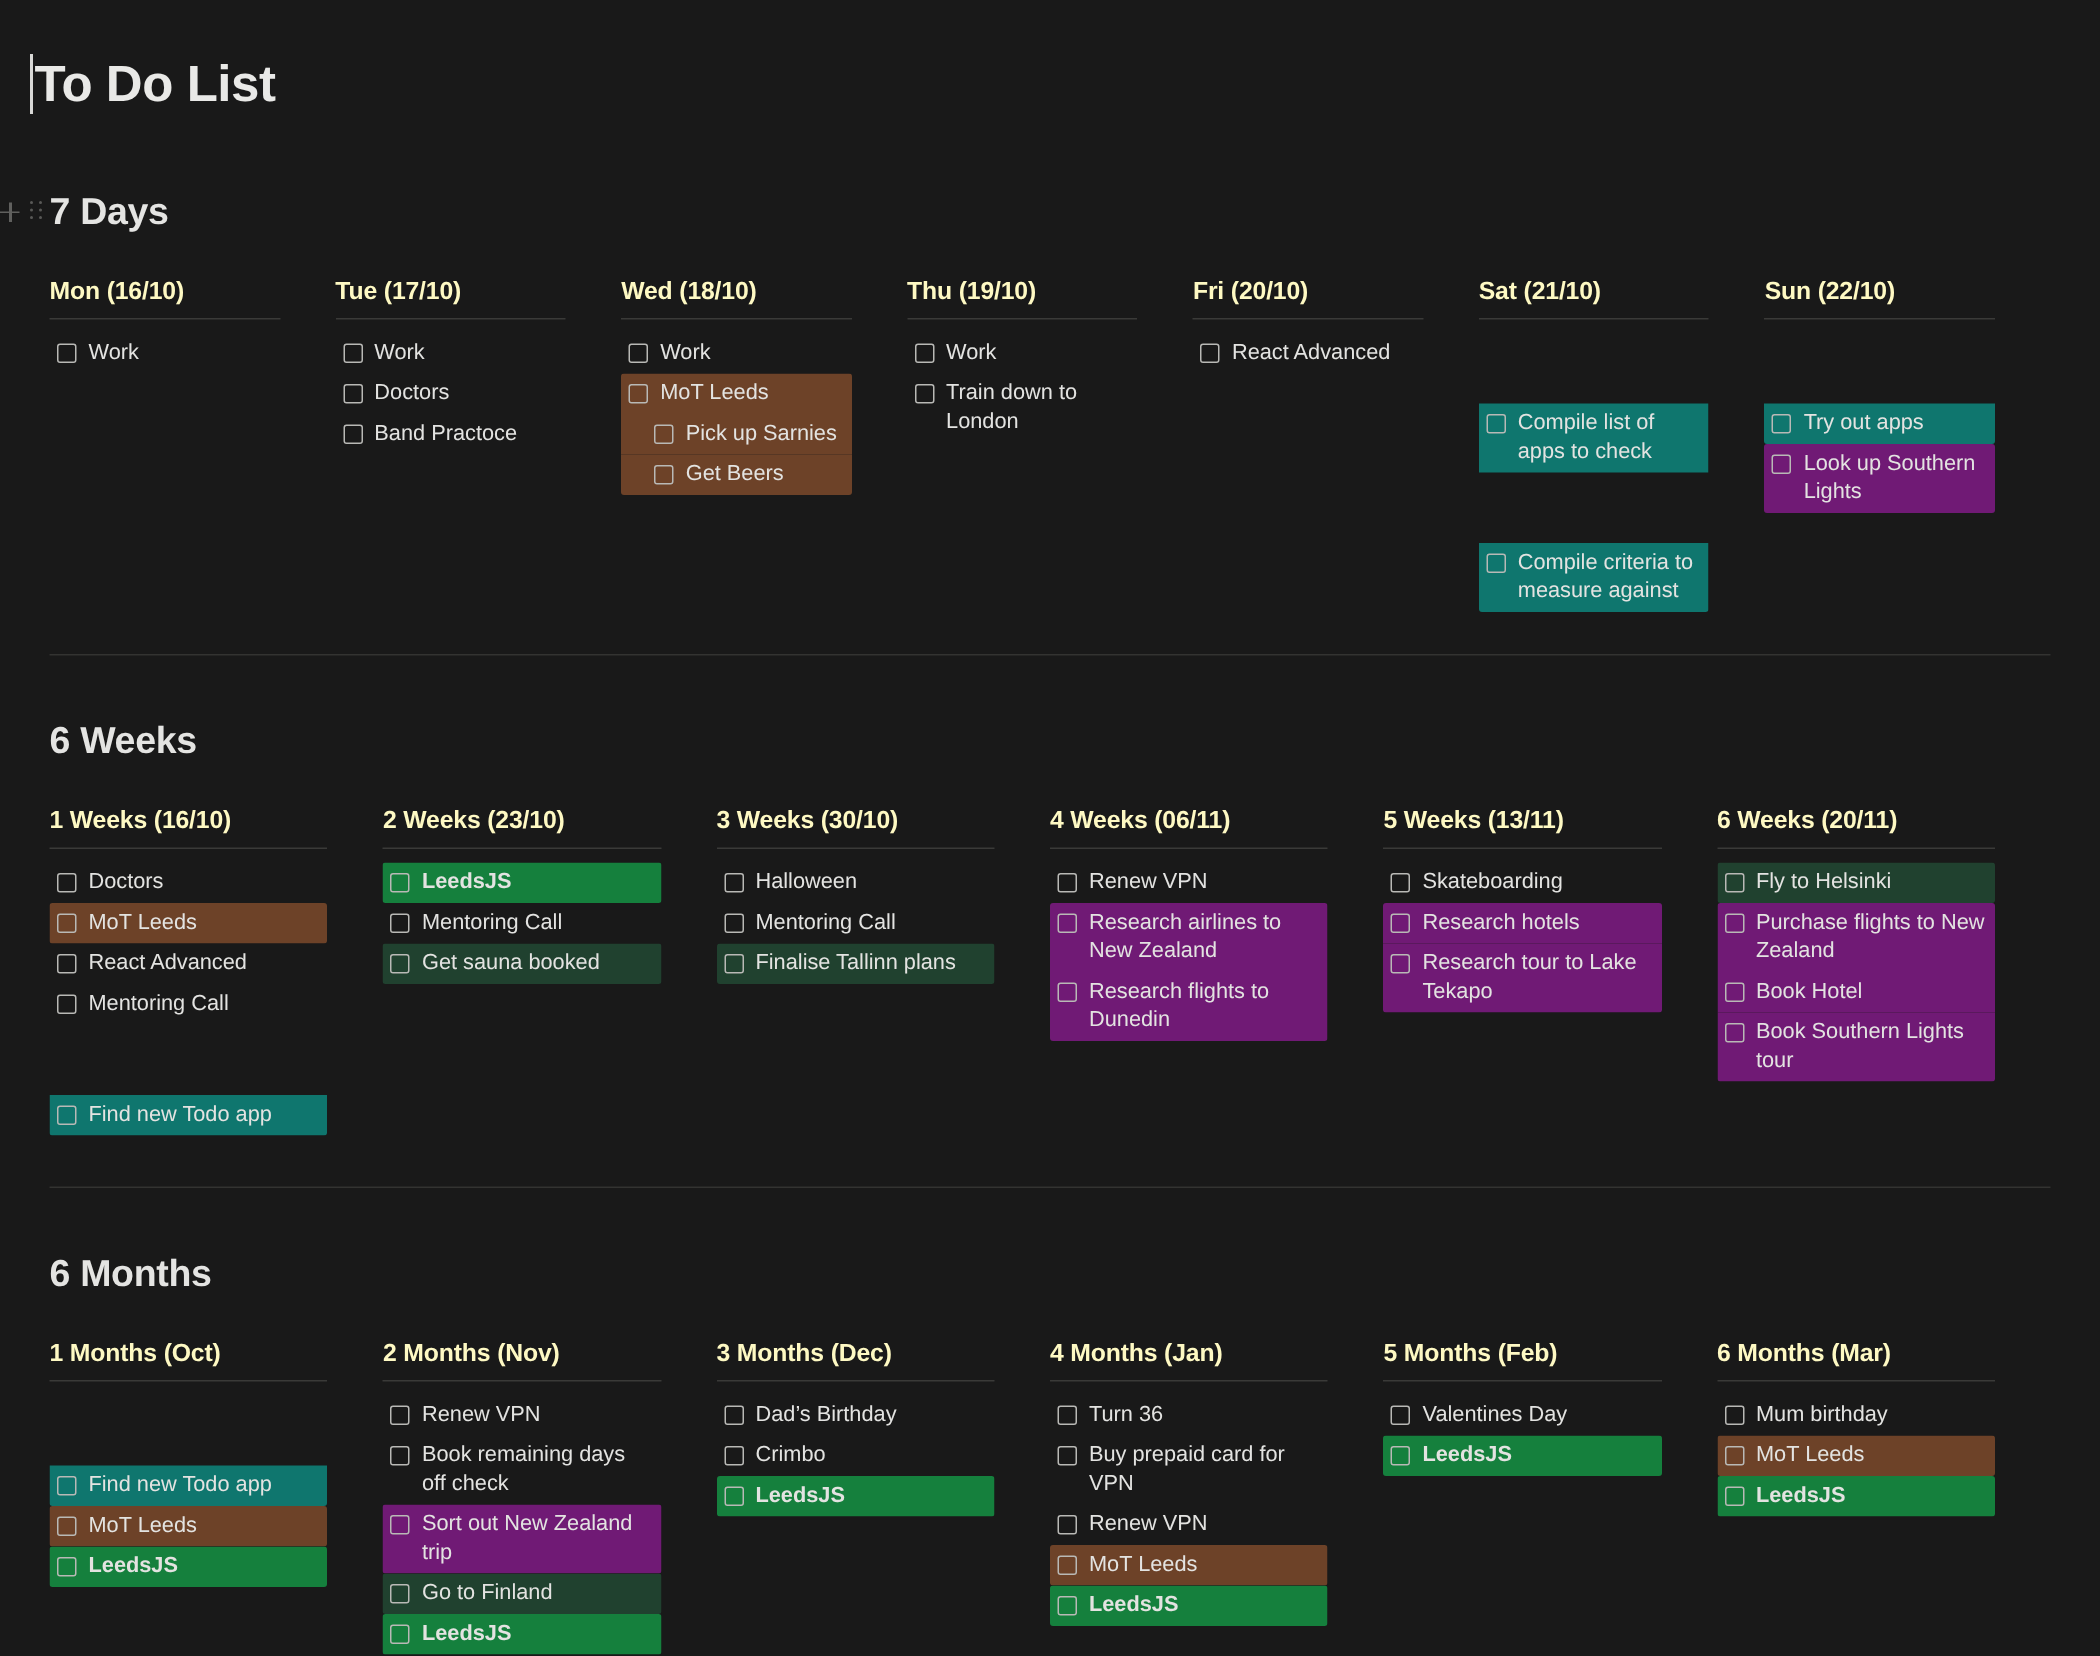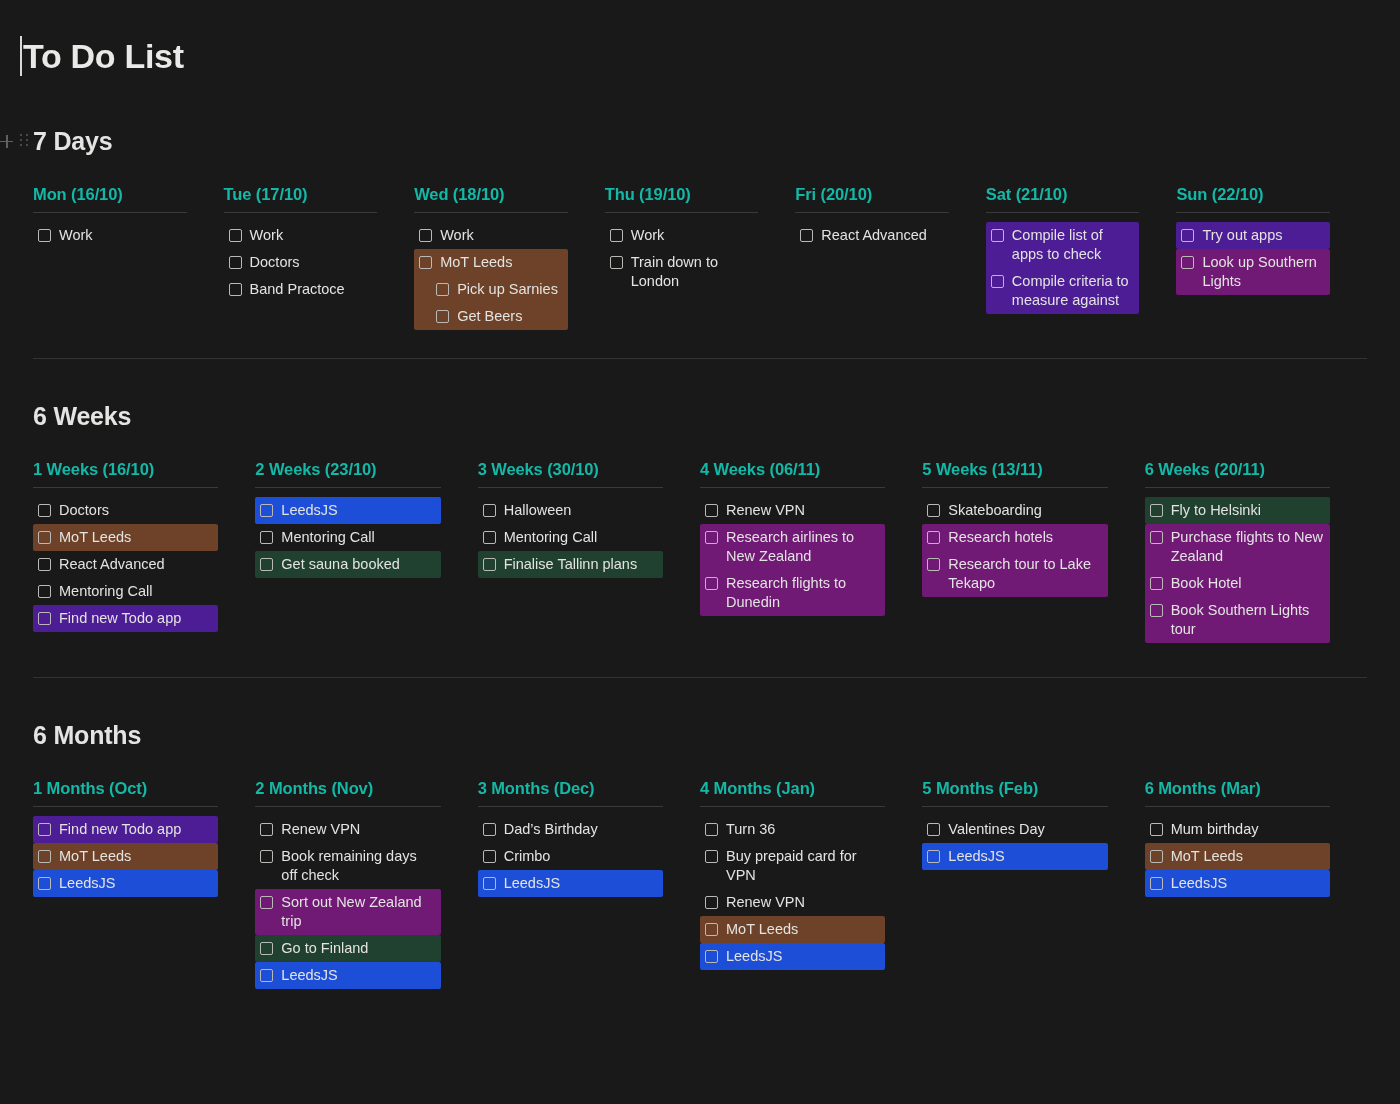"Mon (16/10)" .col-head { color: #14b8a6 -> #fef9c3 }
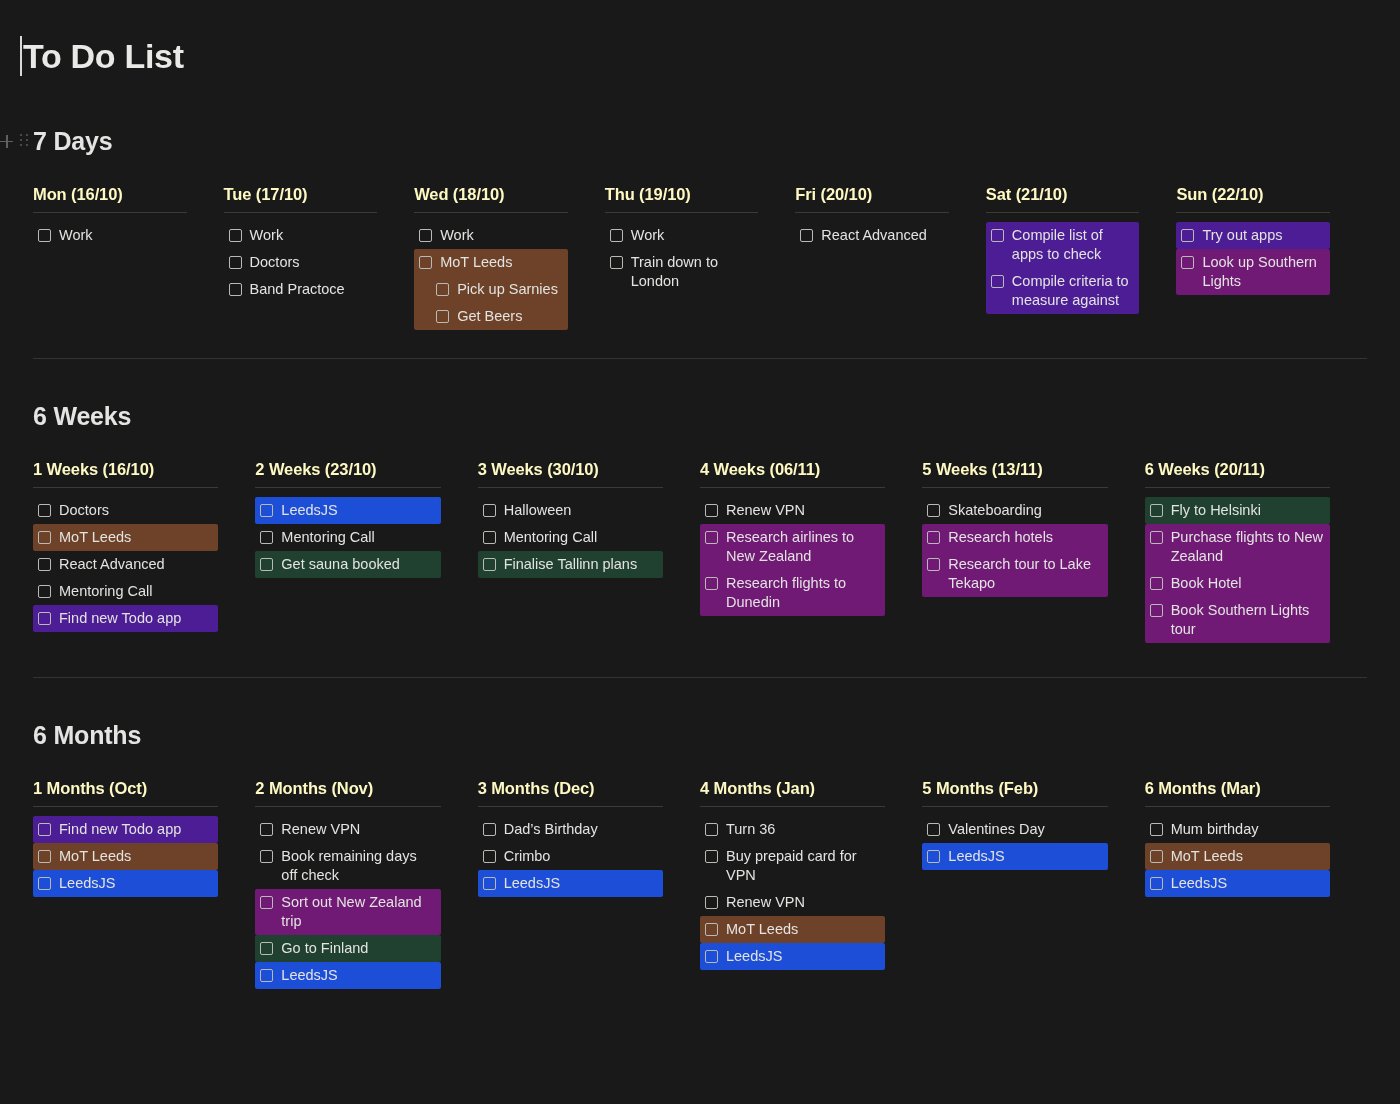"Compile list of apps to" .c-purple { background: #4c1d95 -> #0f766e; margin-top: none -> 47px }
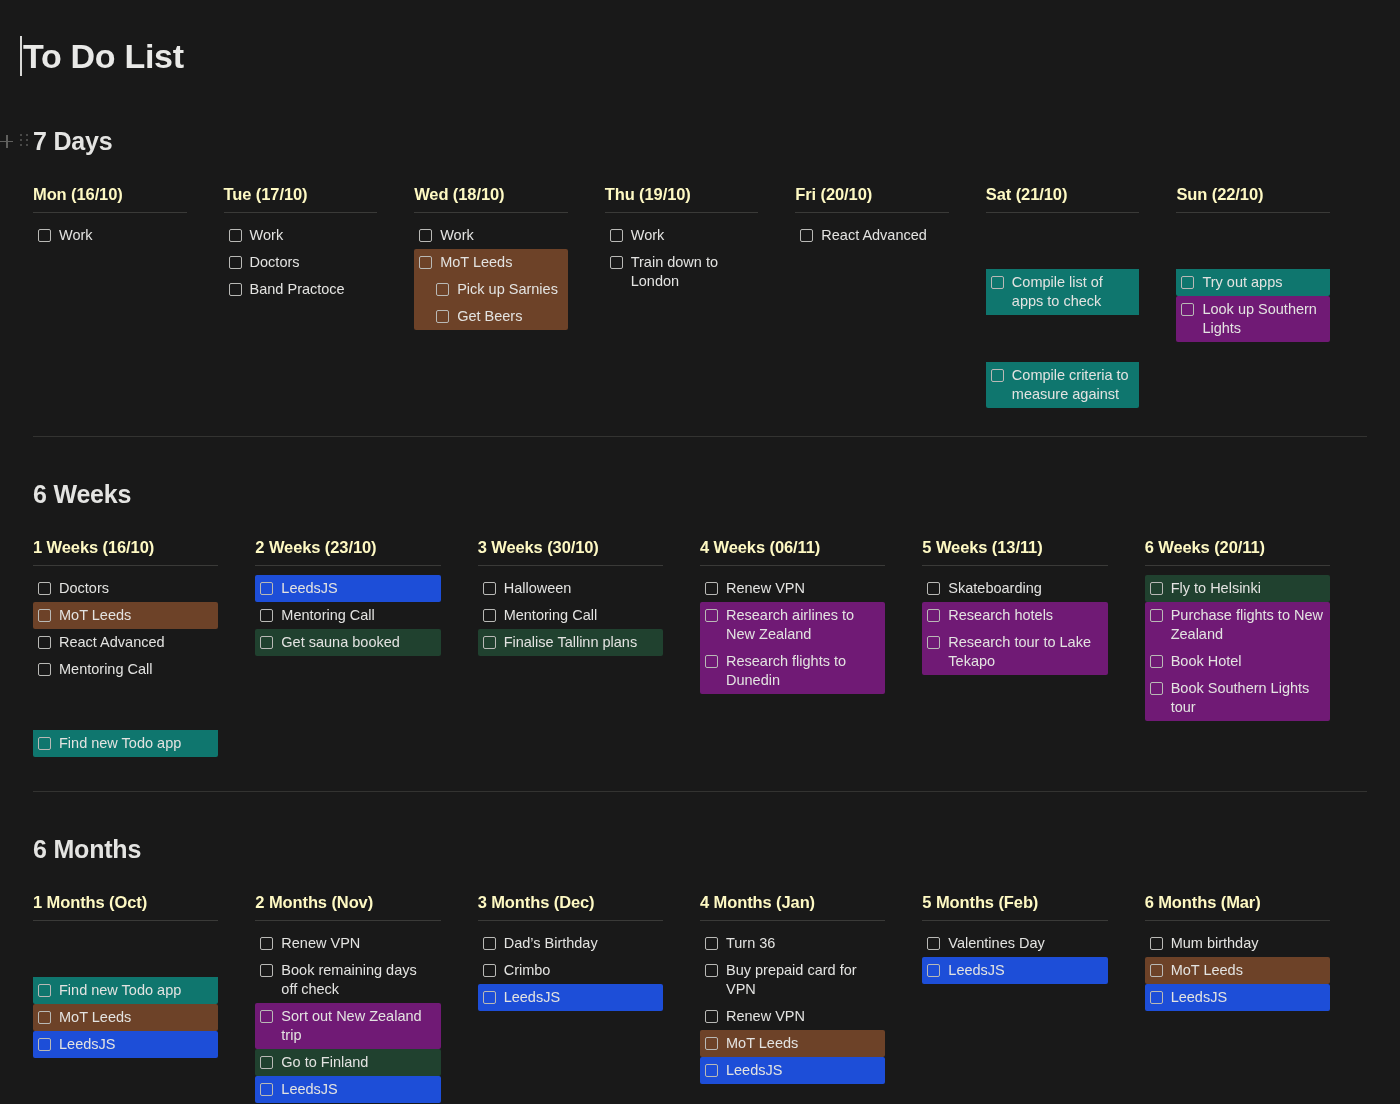"LeedsJS" .c-red { background: #1d4ed8 -> #15803d; font-weight: none -> bold }
